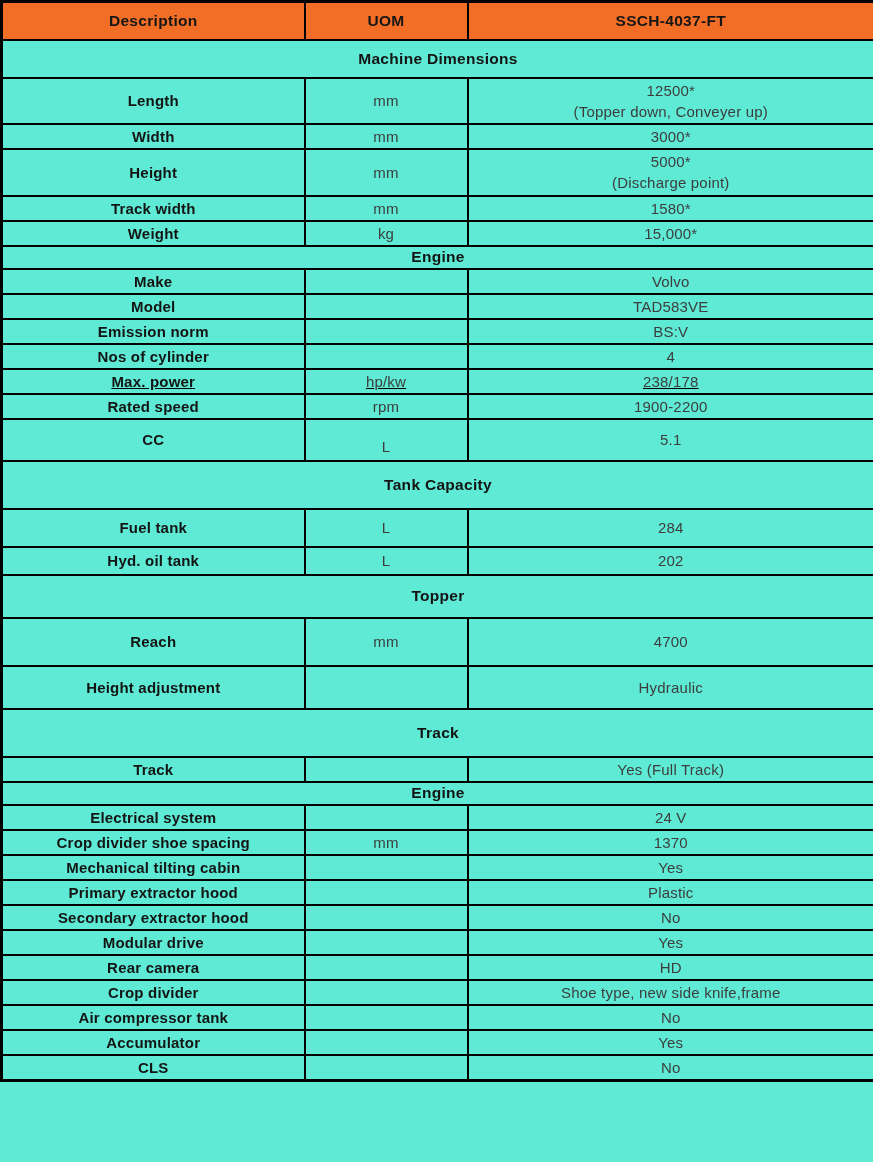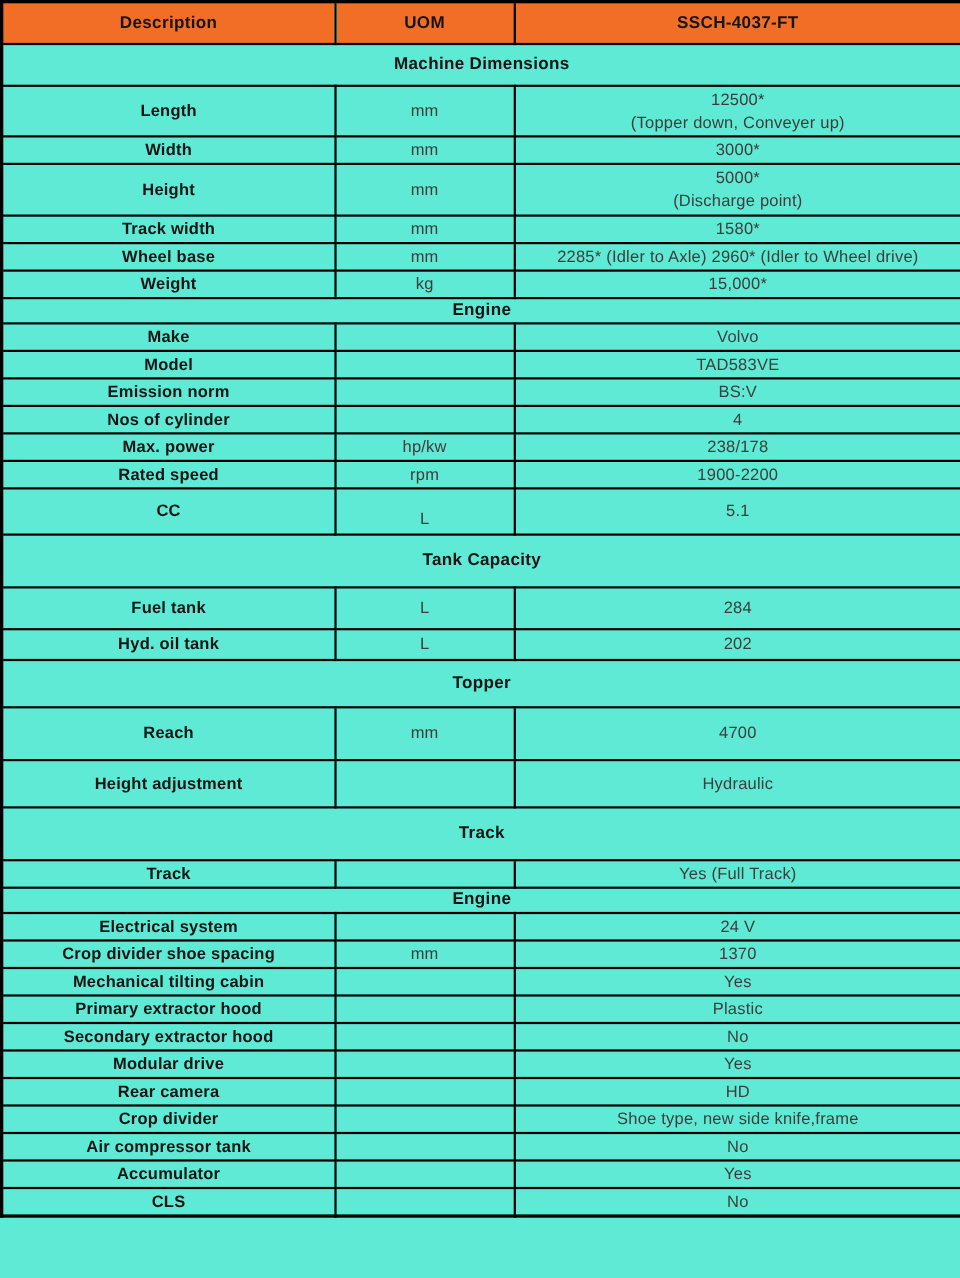"Wheel base" tr { html: <tr> <td>Wheel base</td> <td>mm</td> <td>2285* (Idler to Axle) 2960* (Idler to Wheel drive)</td> </tr> -> none }
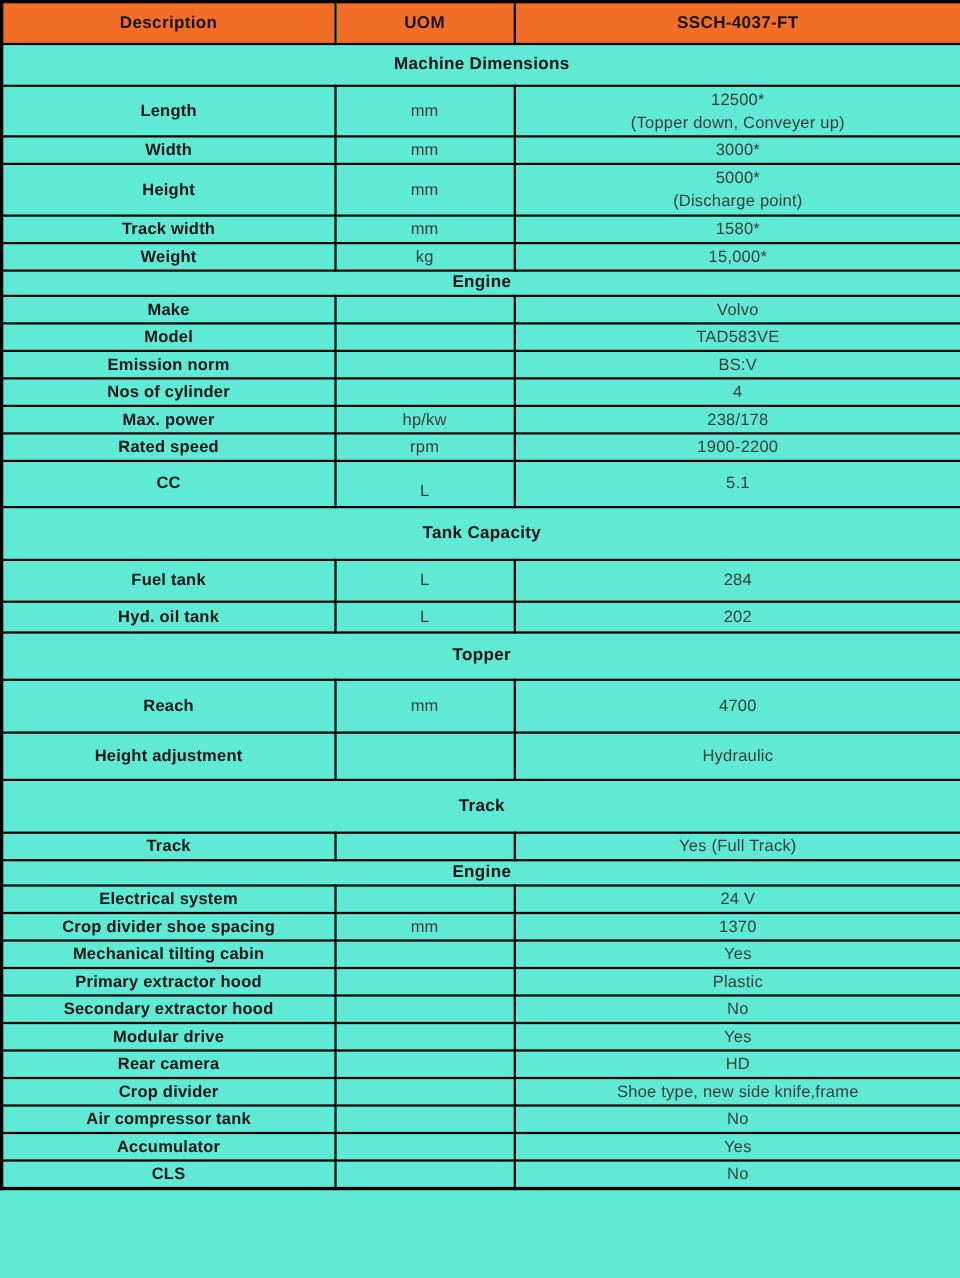"Max. power" tr { text-decoration: none -> underline }
